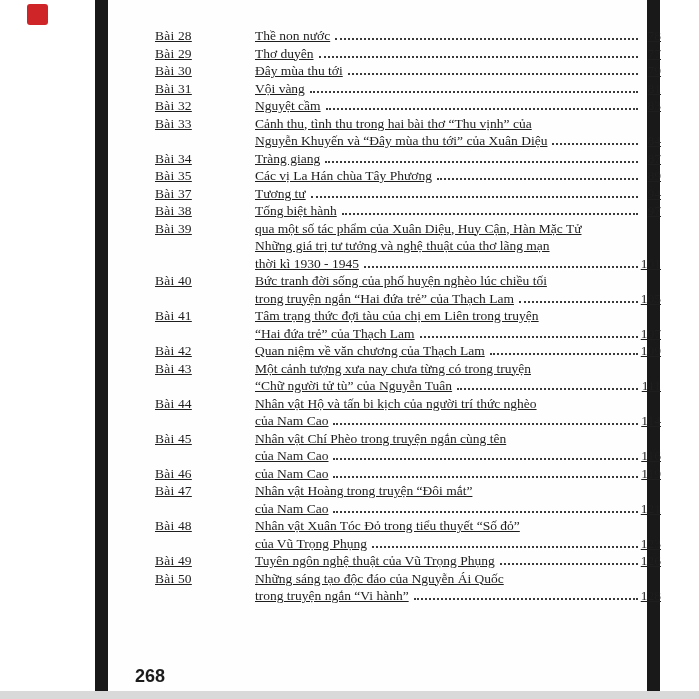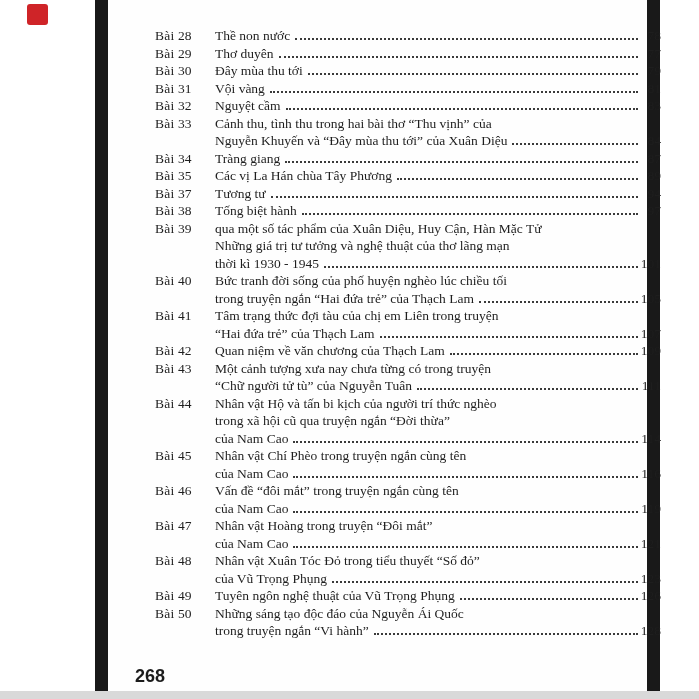"Bài 28" .page-content { text-decoration: none -> underline }
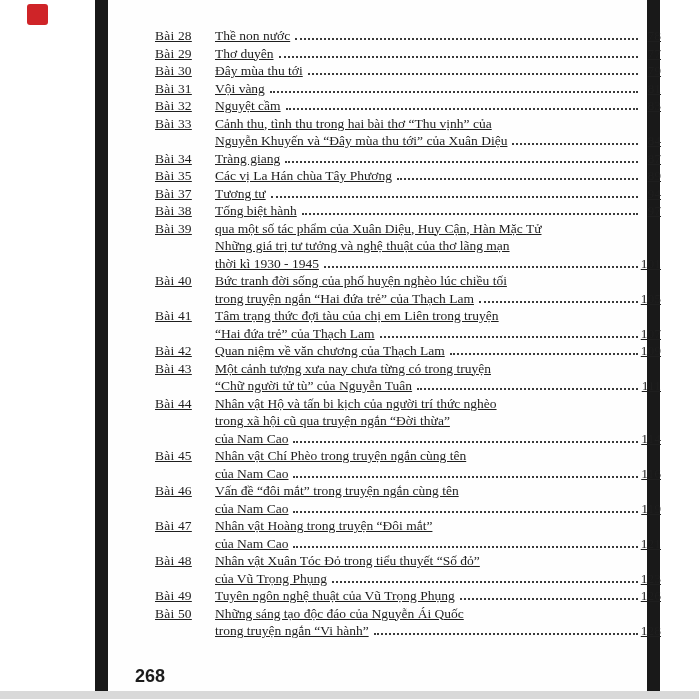"Thề non nước" .entry-body { margin-left: none -> 40px }
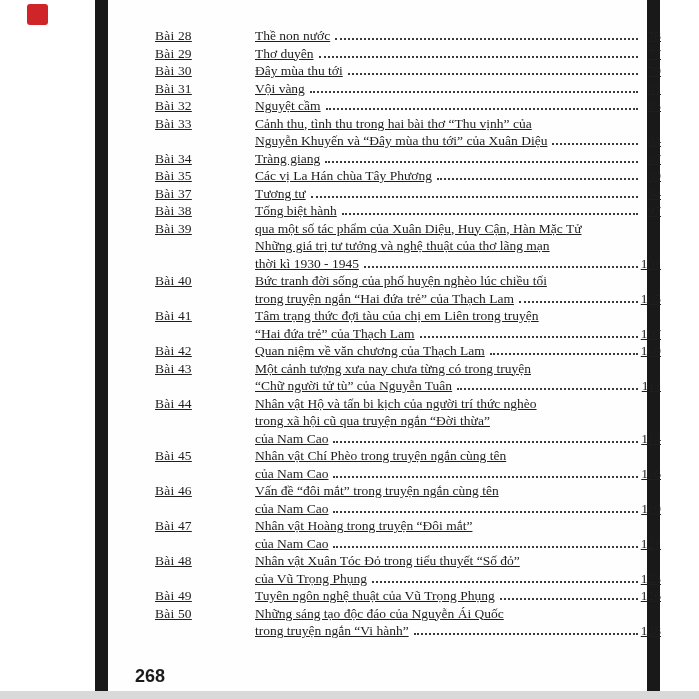"trong xã hội cũ qua" div.entry-line { html: <div>trong xã hội cũ qua truyện ngắn “Đời thừa”</div> -> none }
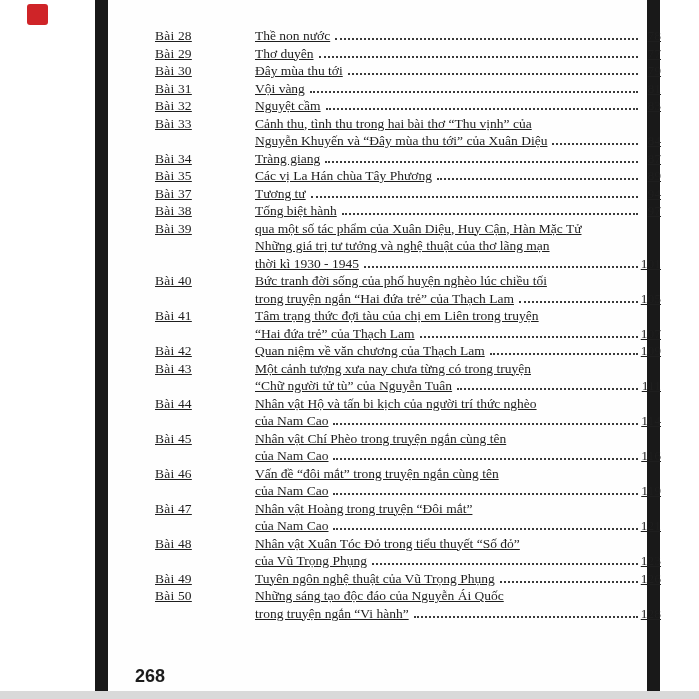"Vấn đề “đôi mắt” trong" div.entry-line { html: <div>Vấn đề “đôi mắt” trong truyện ngắn cùng tên</div> -> none }
